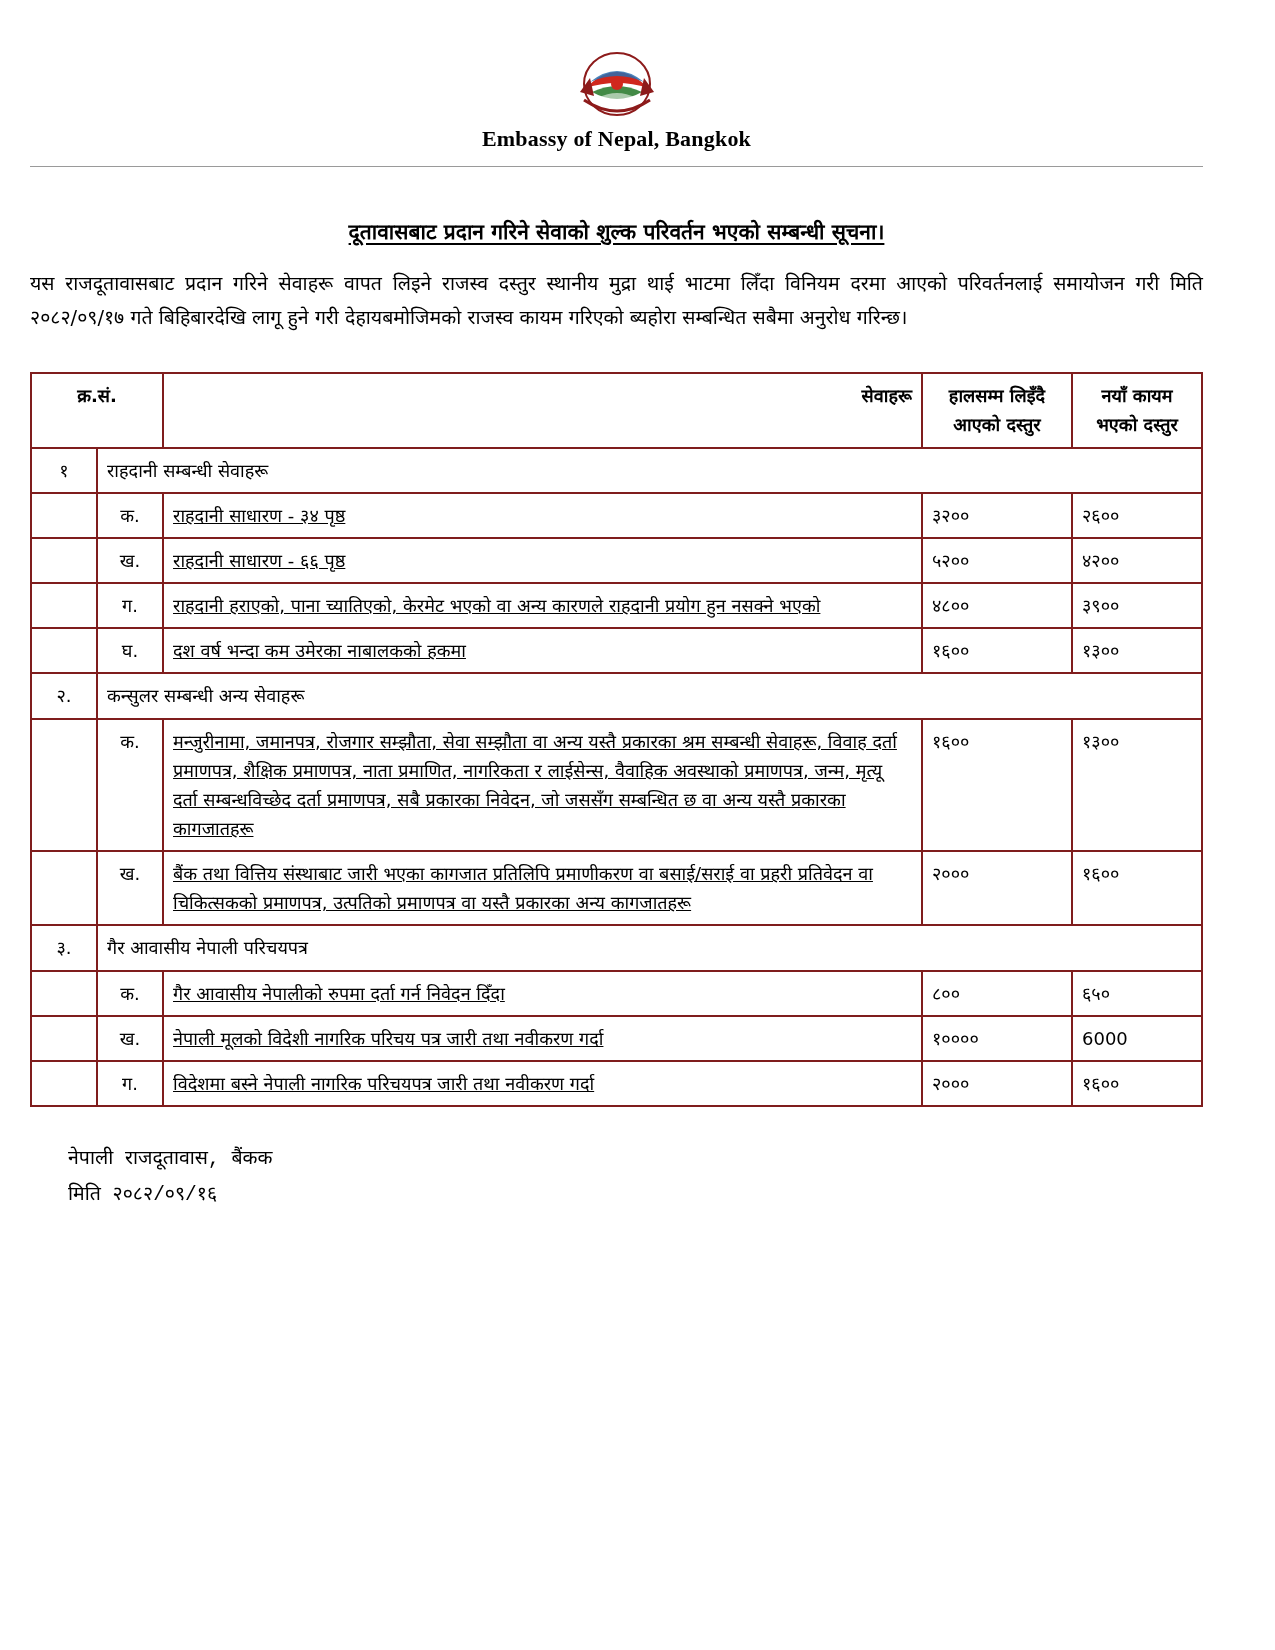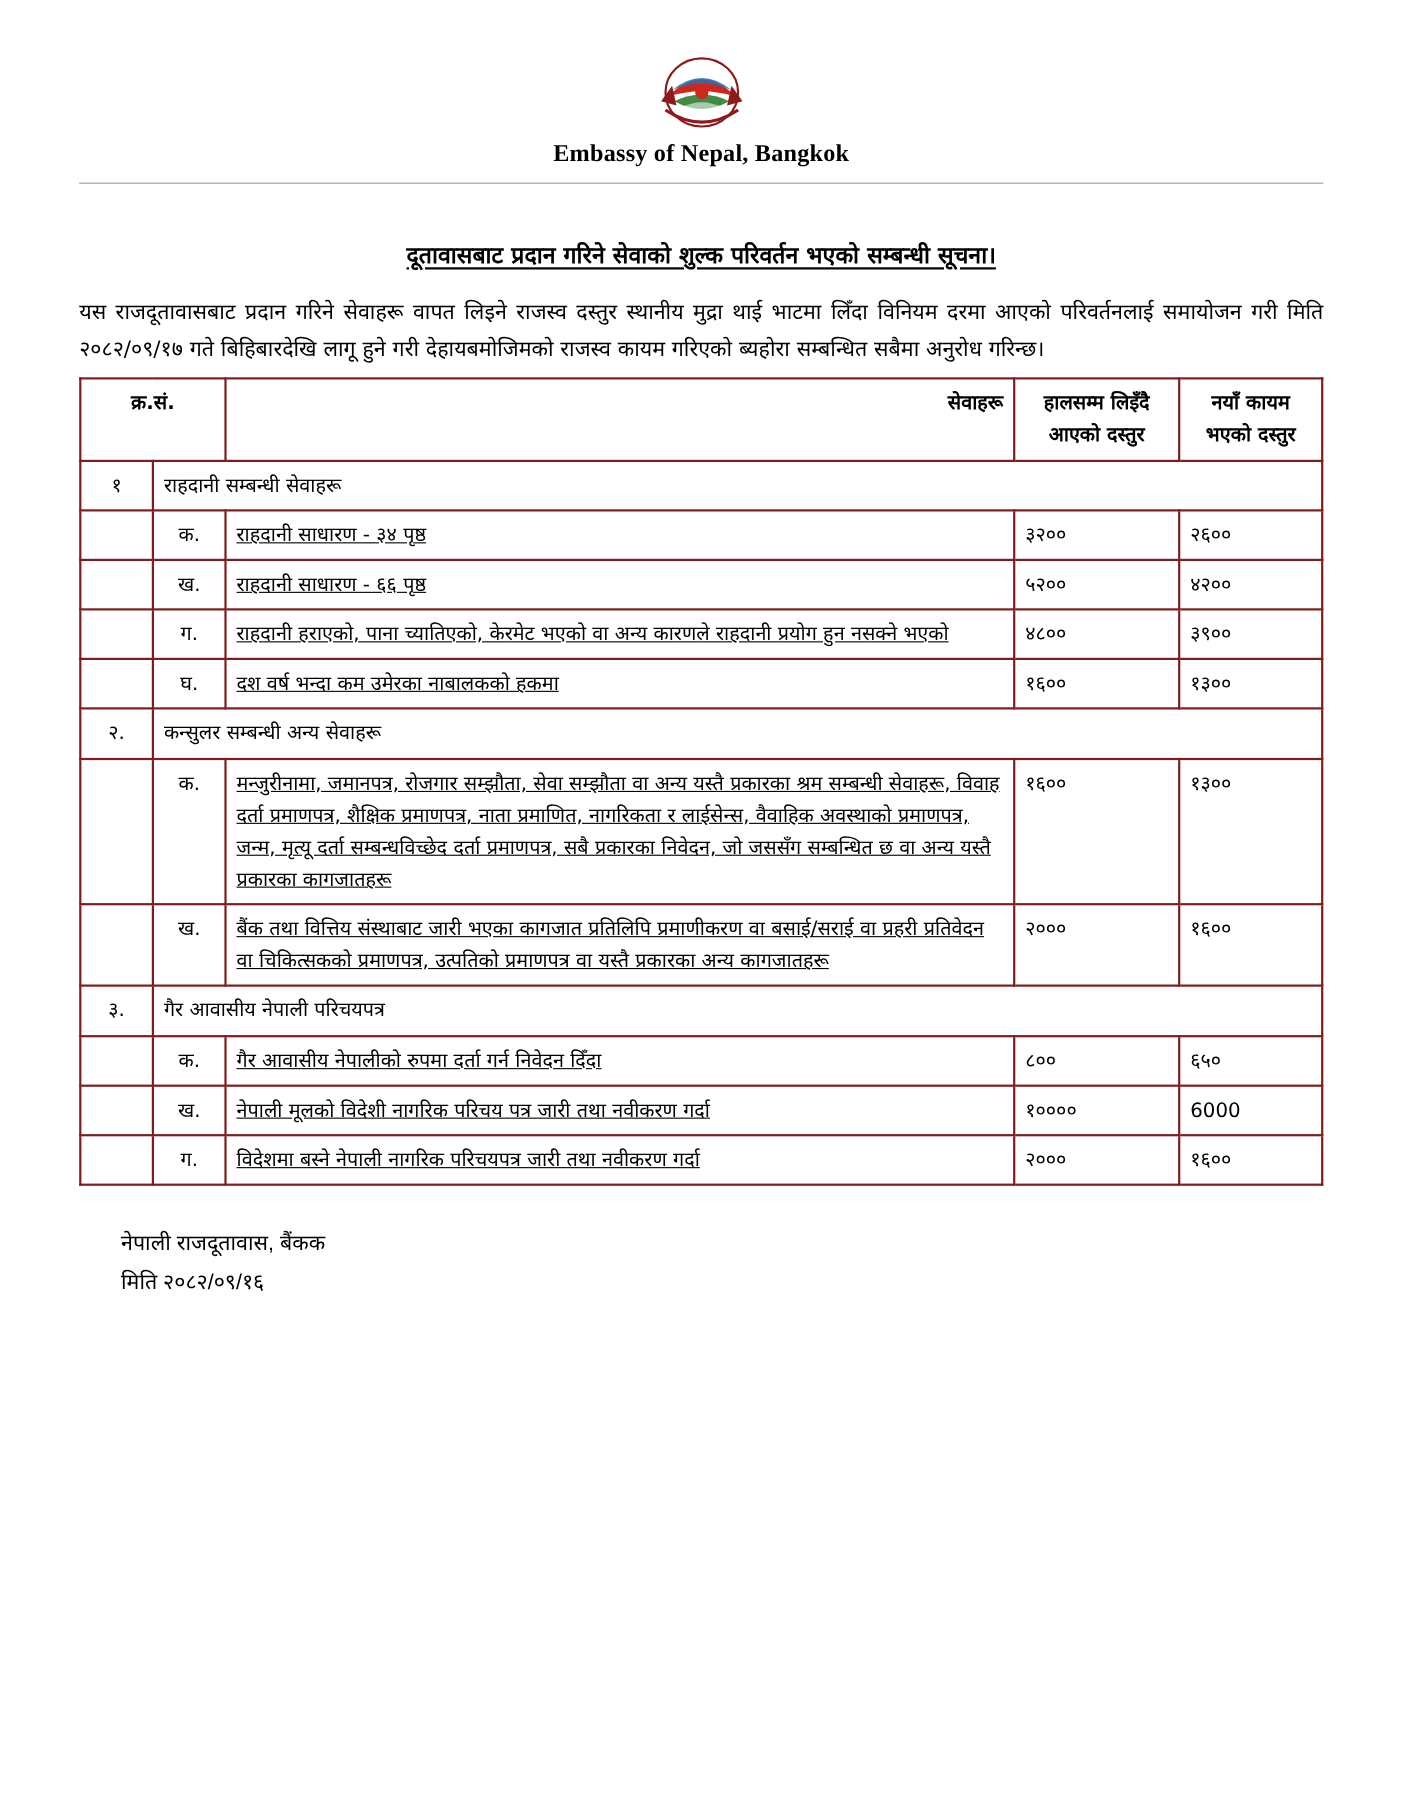"Embassy of Nepal, Bangkok" .page { padding: 48px 72px 0 72px -> 48px 72px 0 30px }
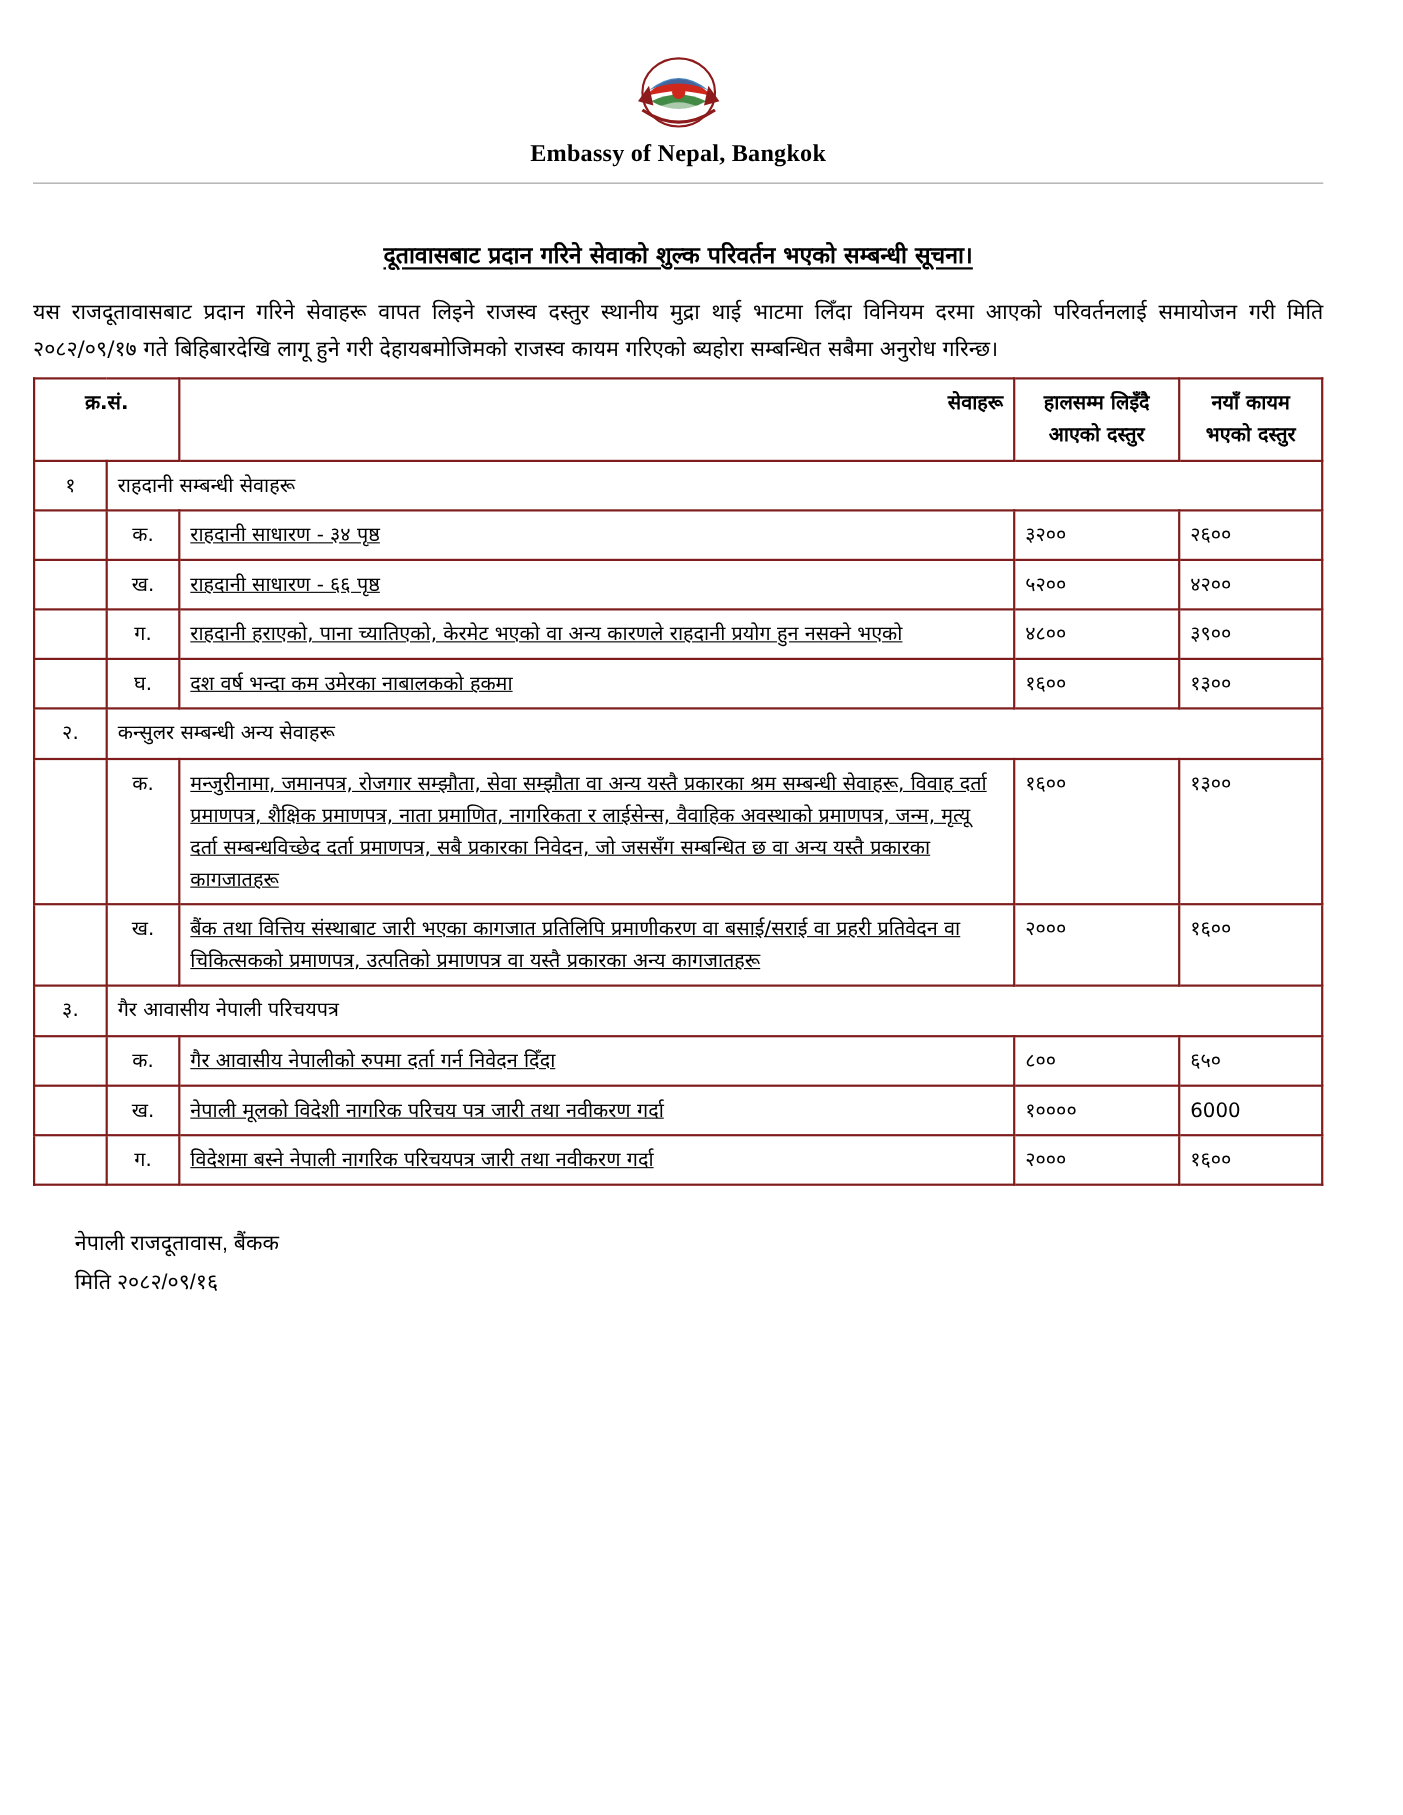"यस राजदूतावासबाट प्रदान गरिने सेवाहरू" .intro { margin-bottom: 8px -> 37px }
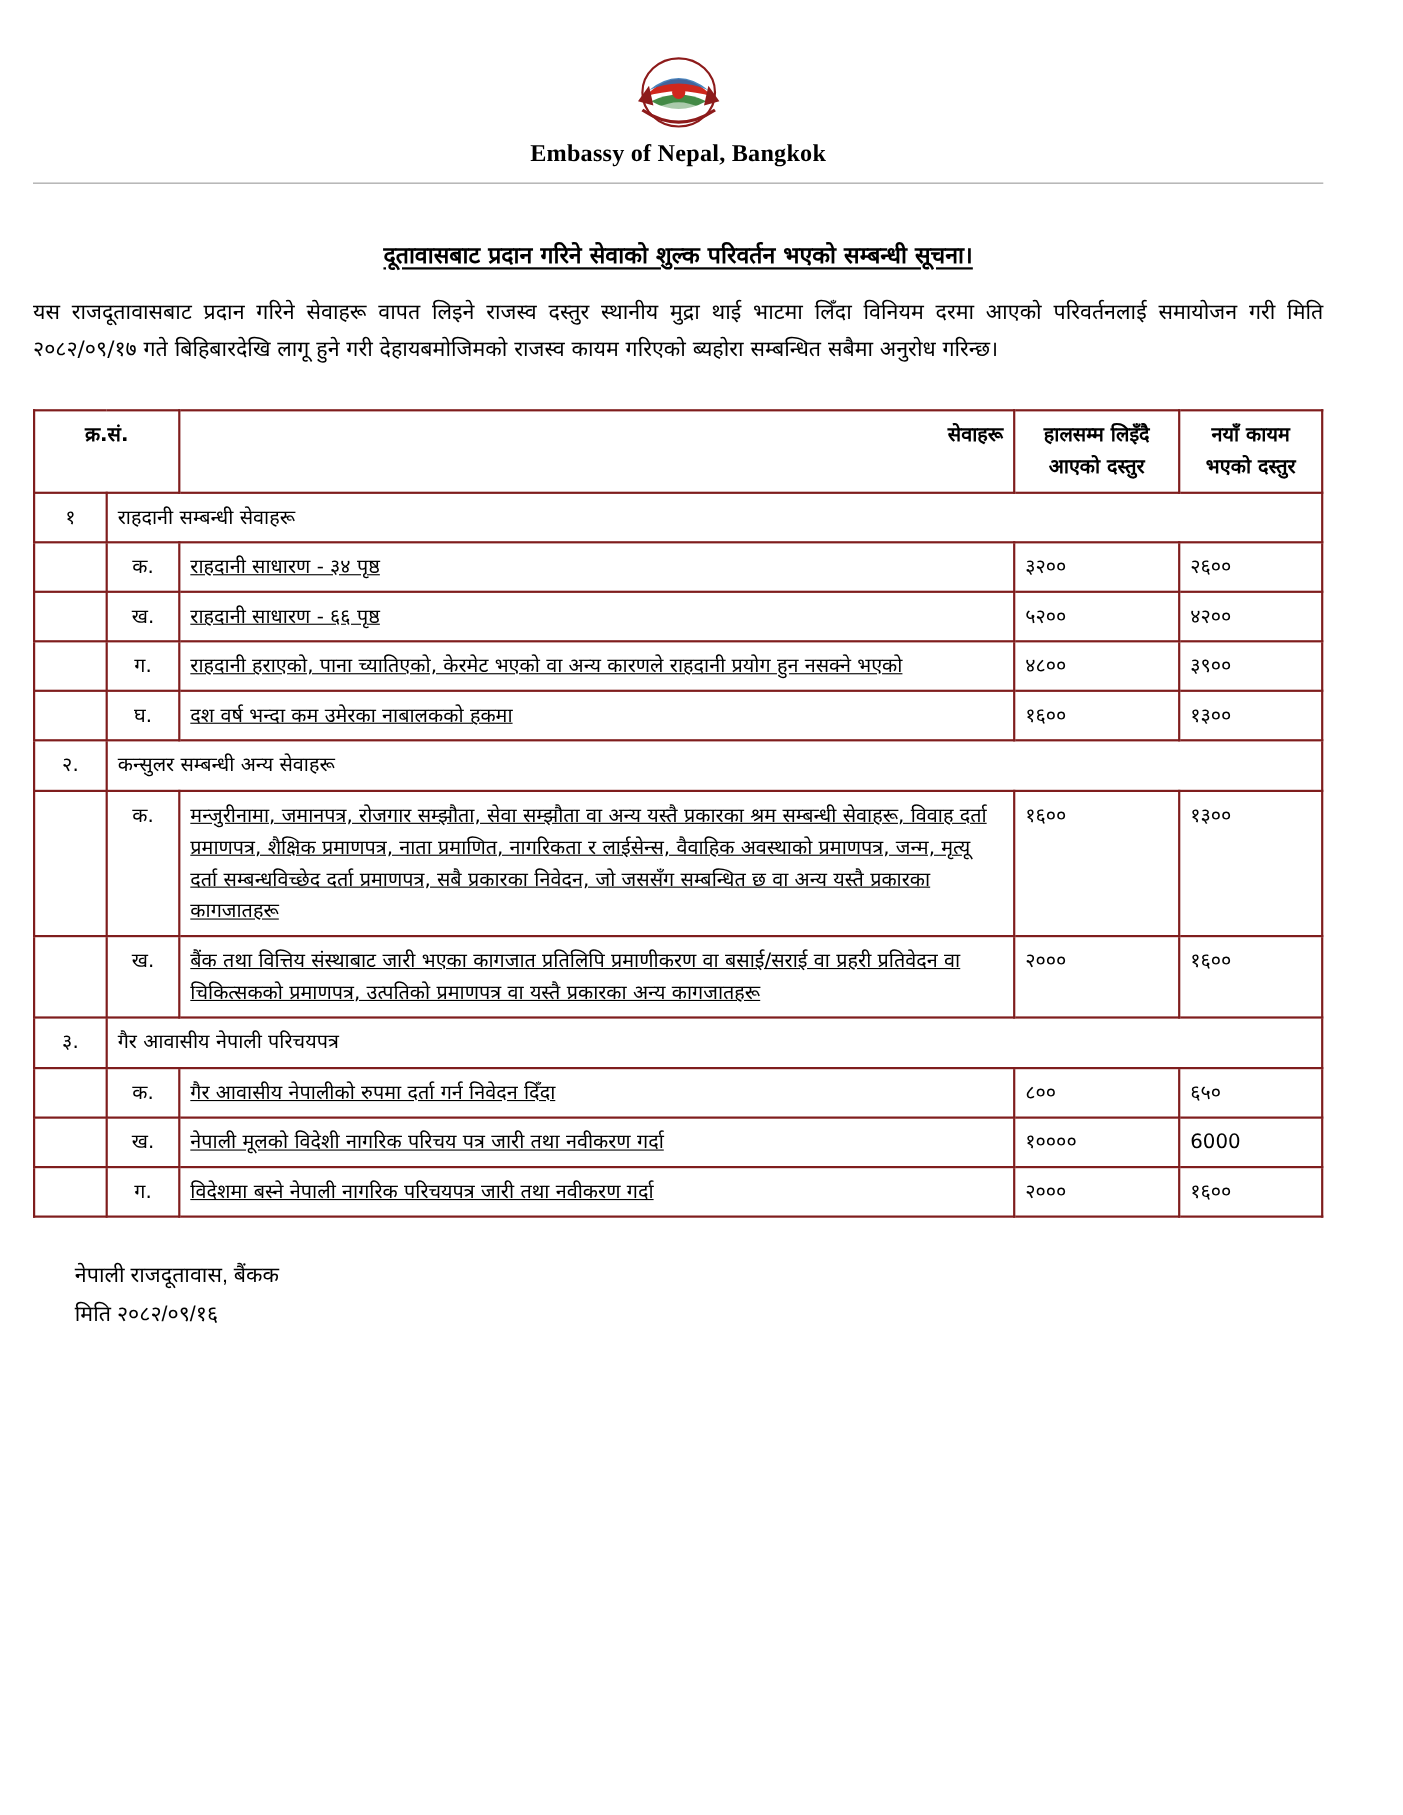"नेपाली राजदूतावास, बैंकक" .signoff { font-family: Liberation Sans, sans-serif -> Liberation Mono, monospace }
